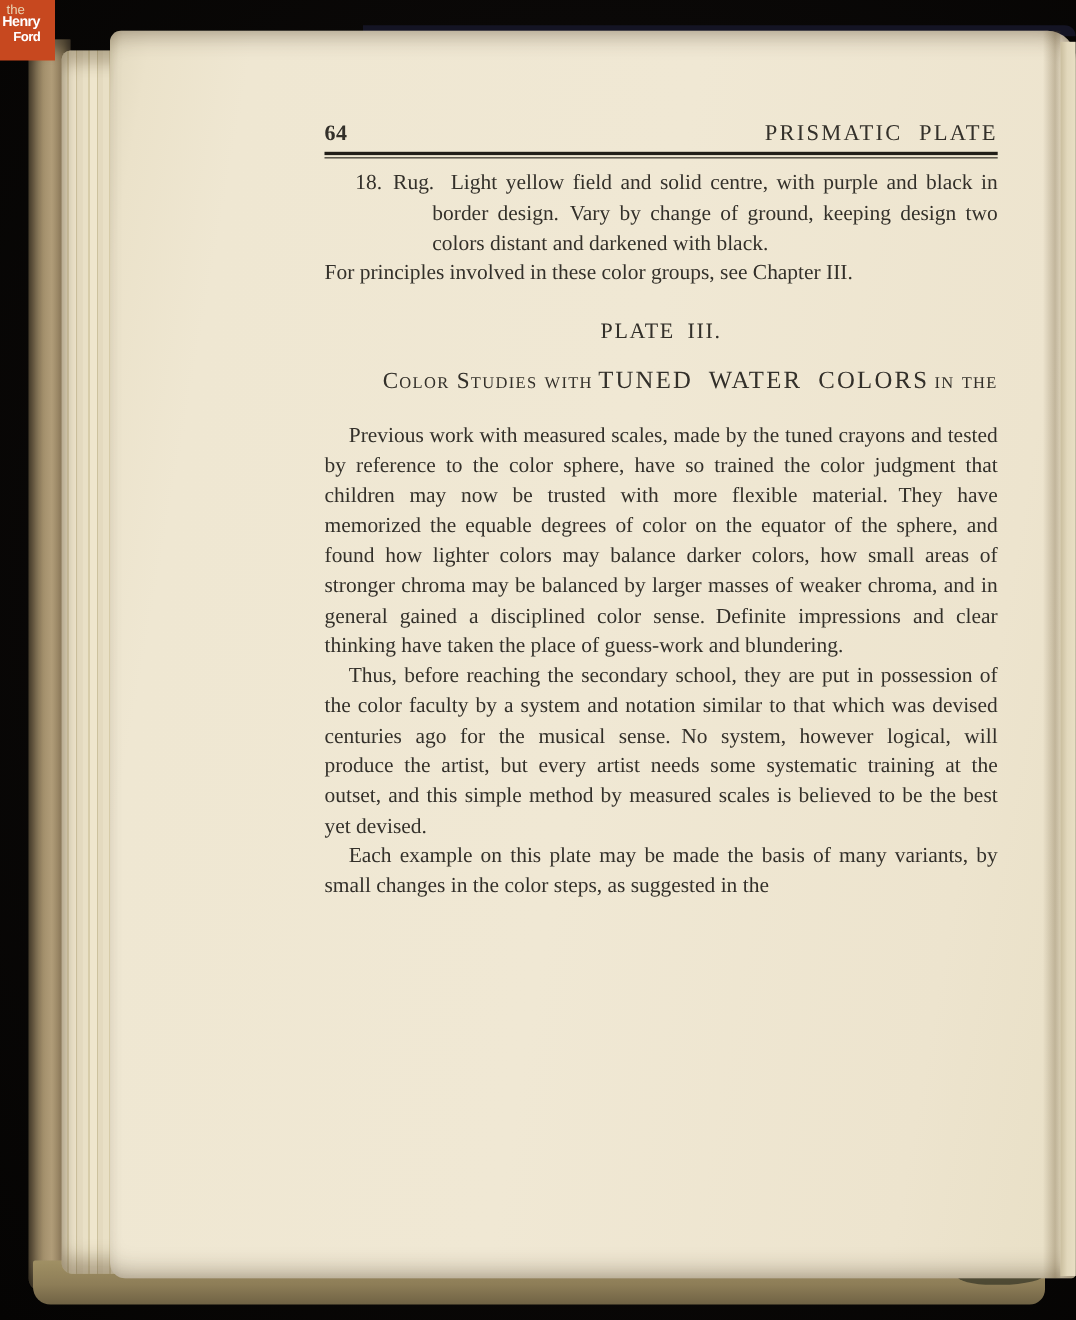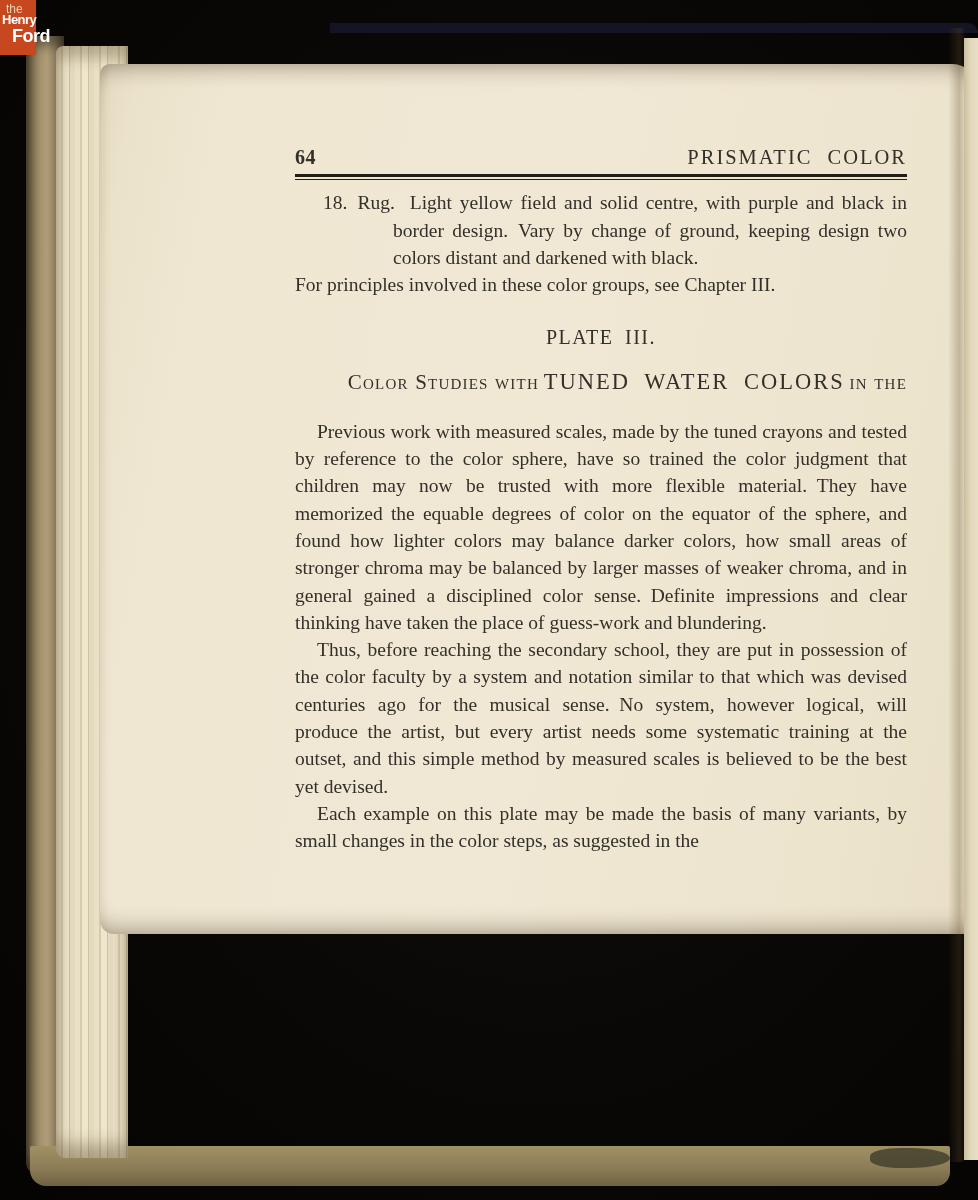"the" .logo { width: 36px -> 50px }
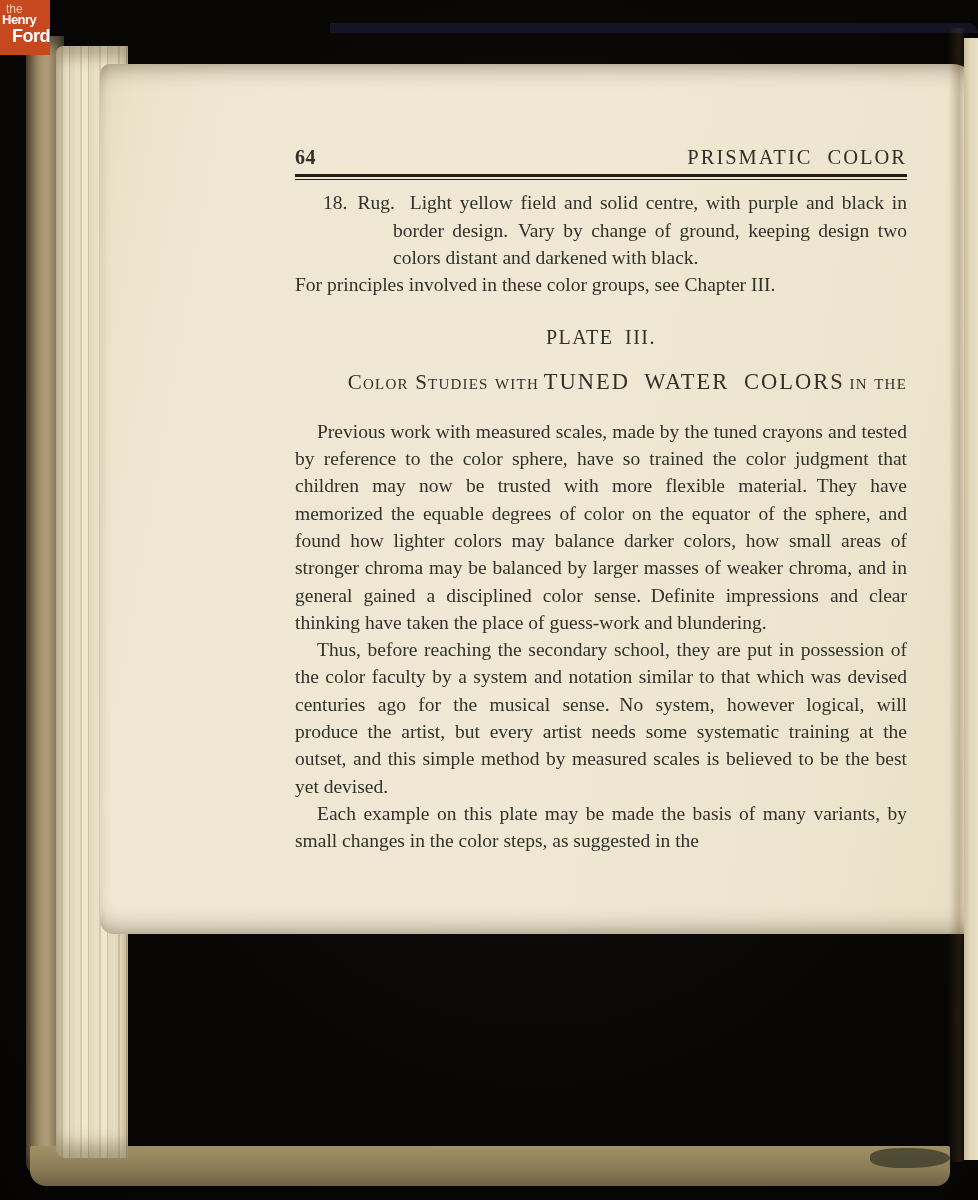"Ford" .logo .l-ford { font-size: 18px -> 12px }
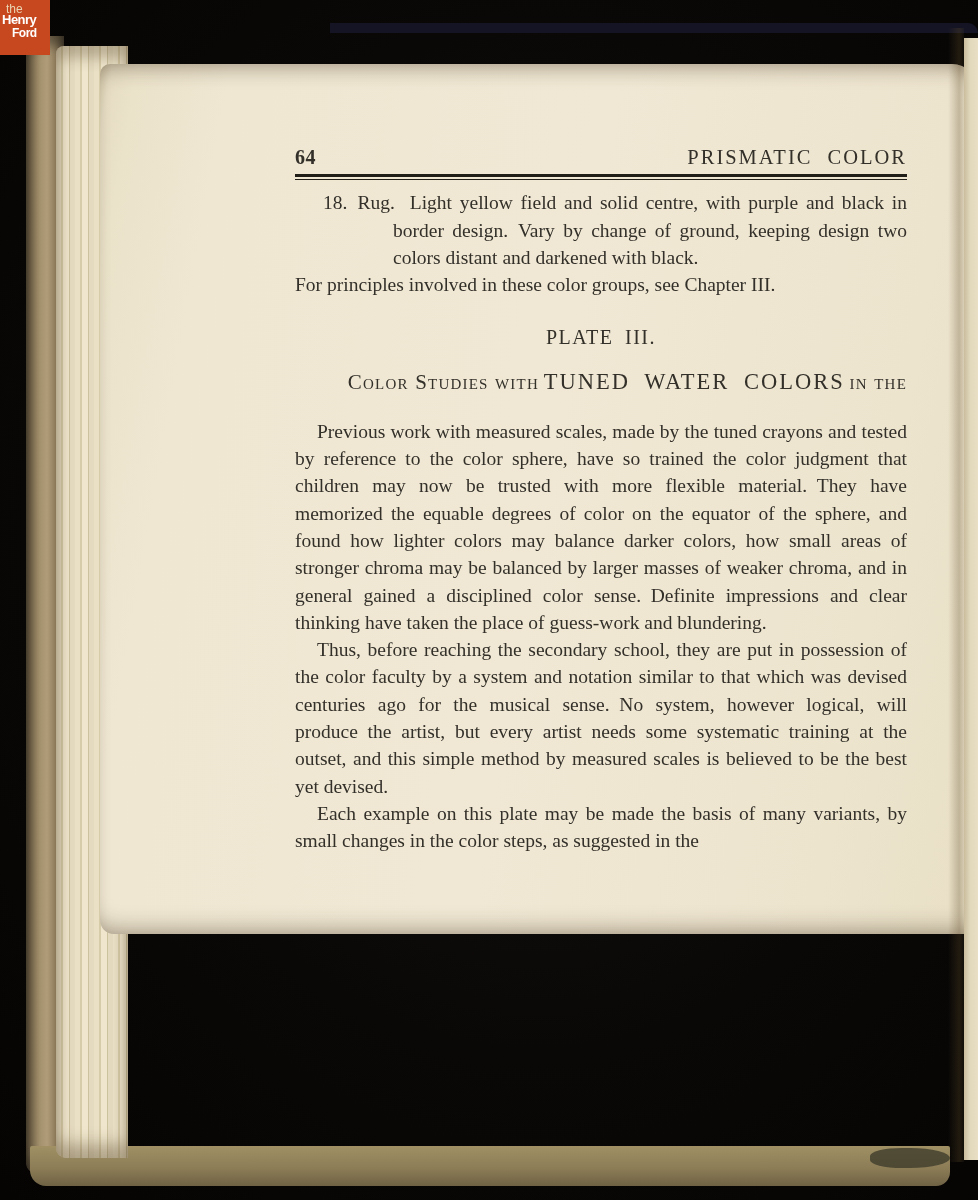"64" .page { height: 870px -> 1134px; margin-top: 36px -> none }
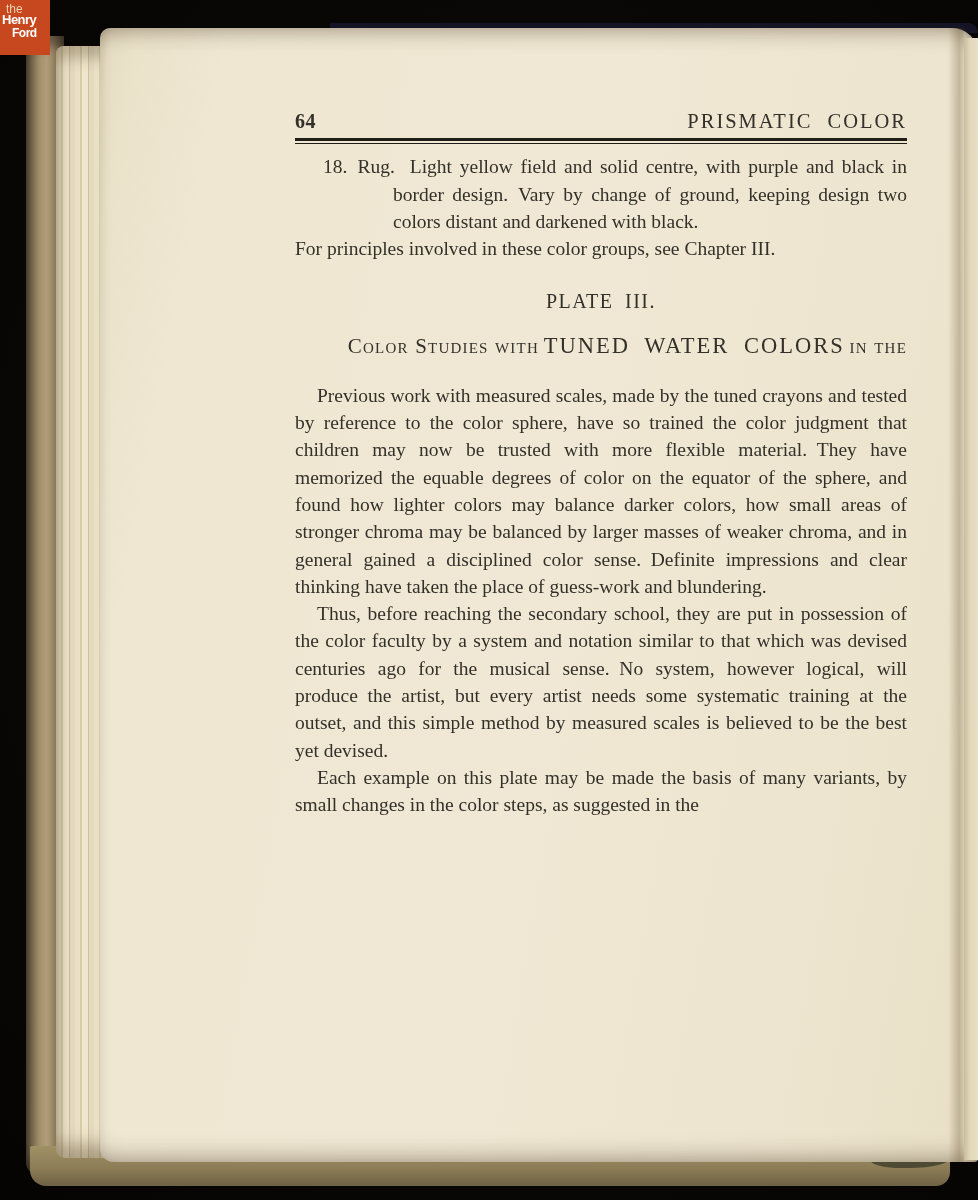"PRISMATIC COLOR" span.running-title { text: COLOR -> PLATE }
